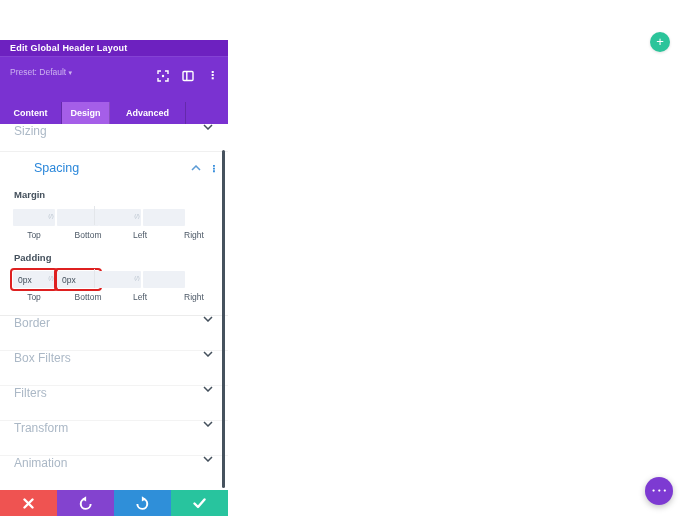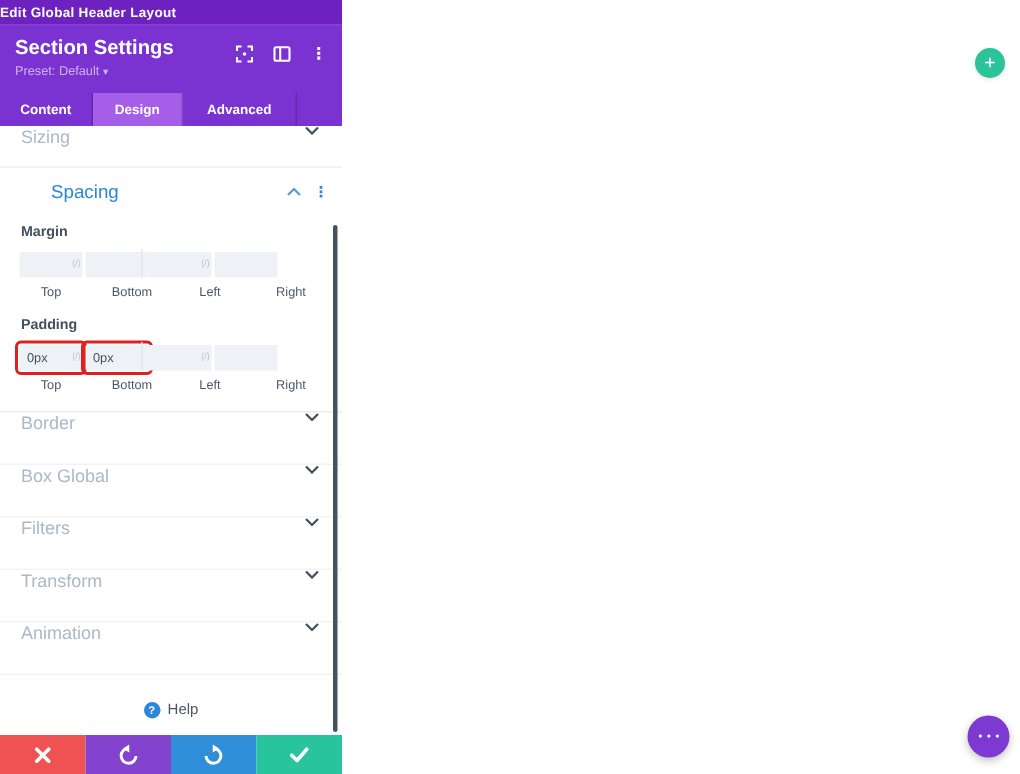"Edit Global Header Layout" .topbar { margin-top: none -> 40px; padding-left: none -> 10px }
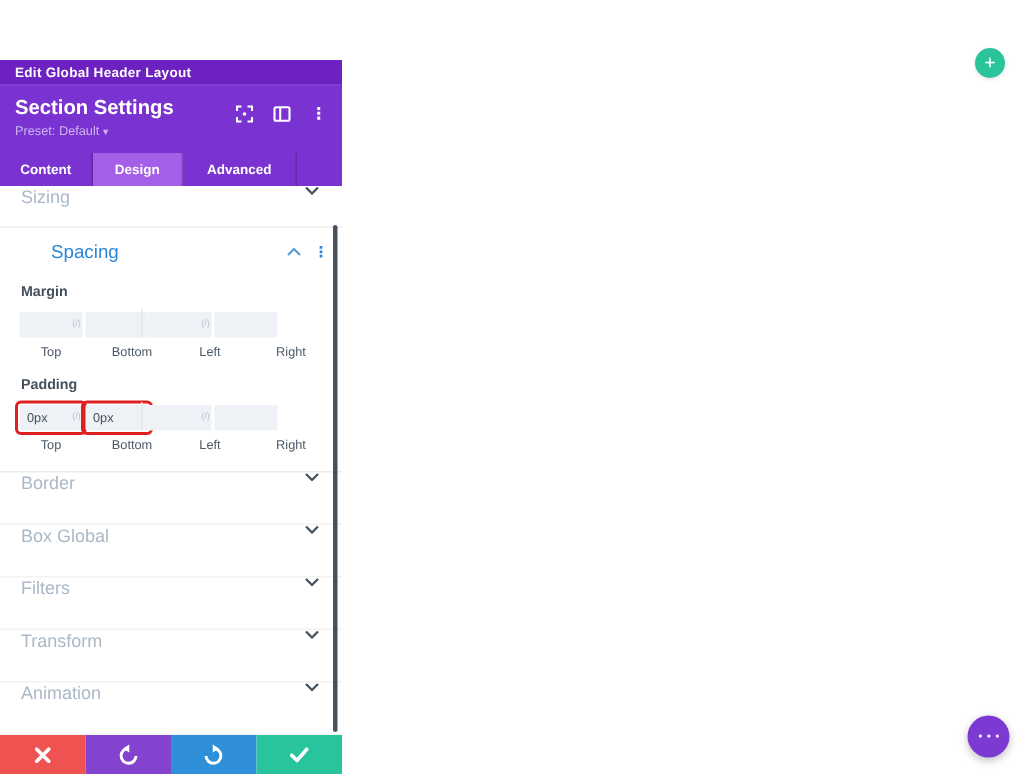"Section Settings" div.hdr-title { html: <div>Section Settings</div> -> none }
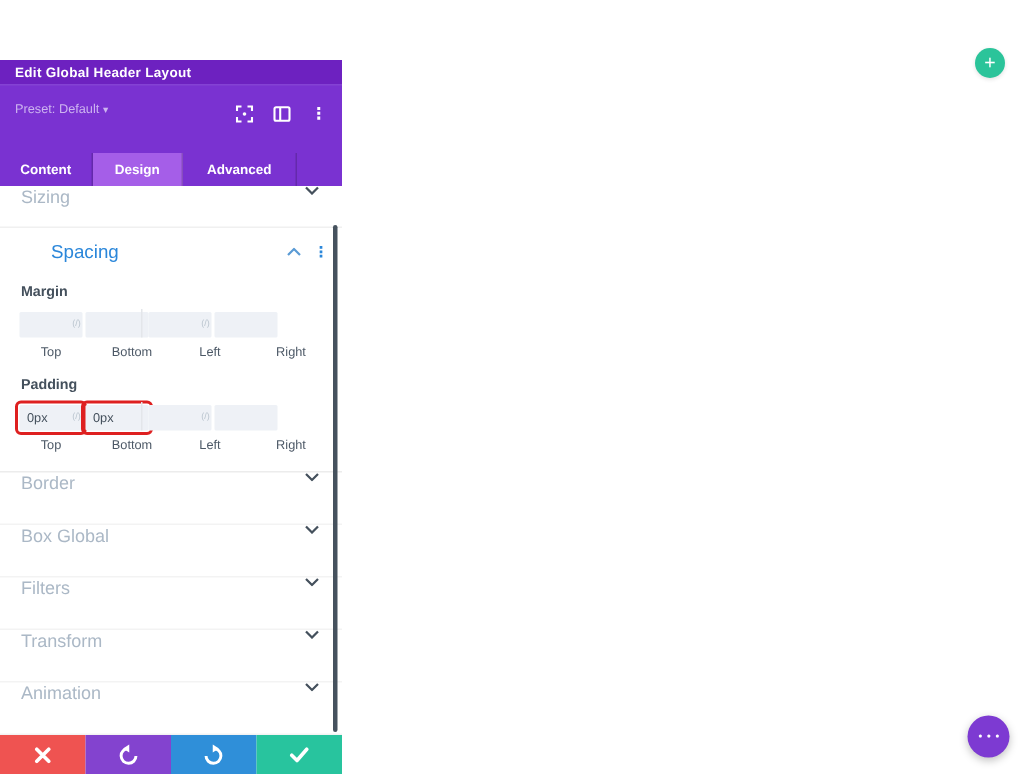"Design" .tab-design { width: 60px -> 48px }
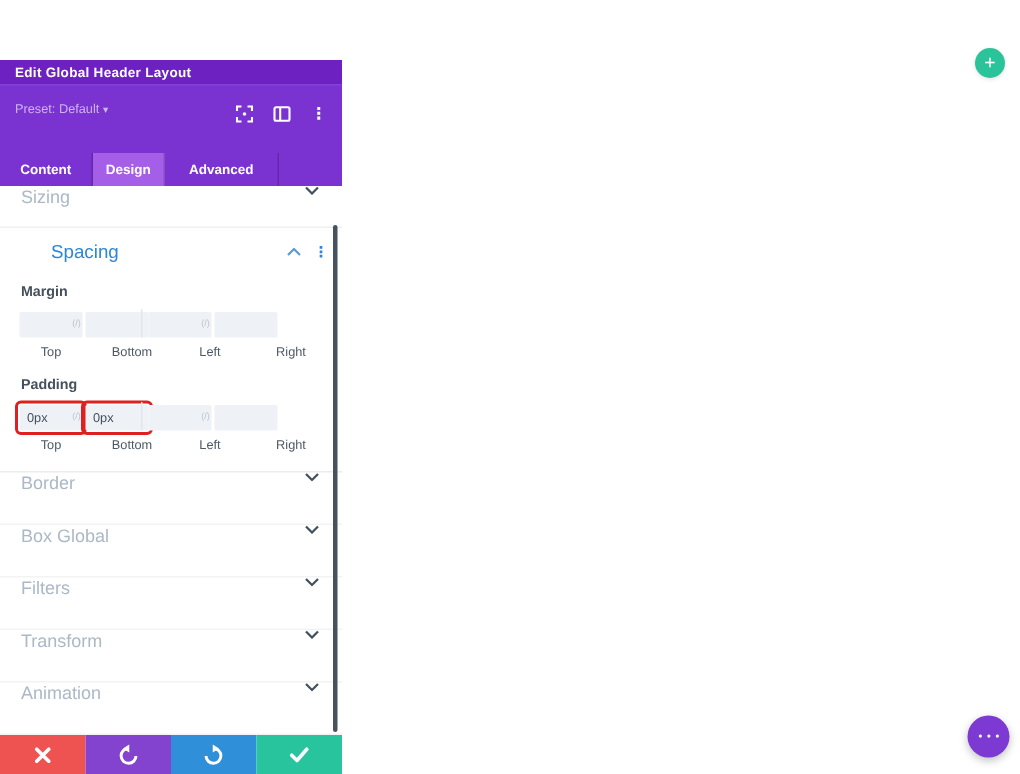"Box Global" span.acc-title { text: Global -> Filters }
